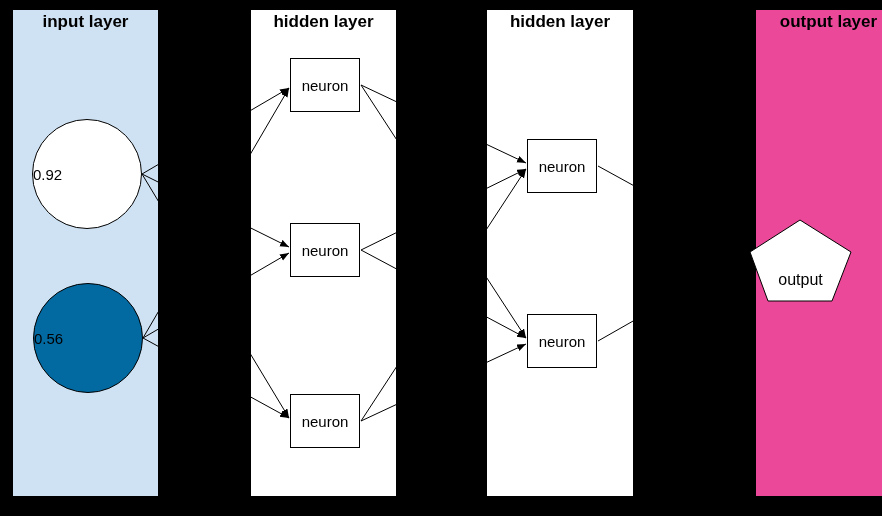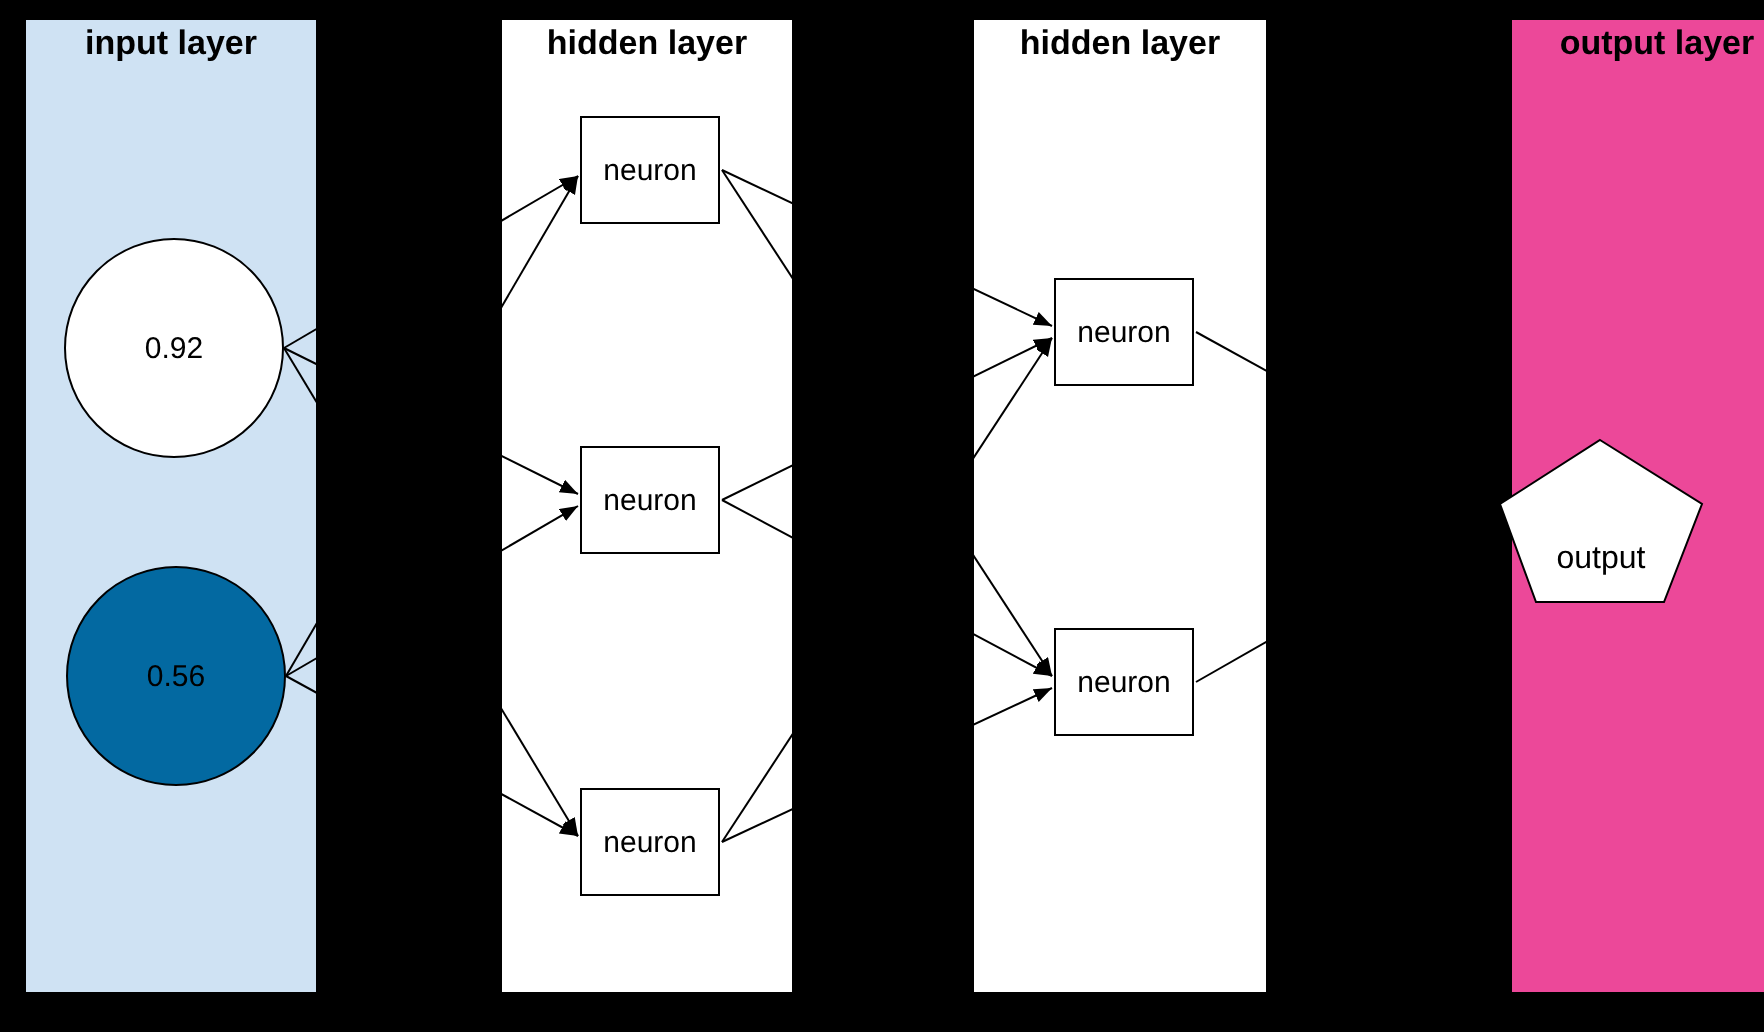"0.92" .node-circle { justify-content: center -> flex-start }
